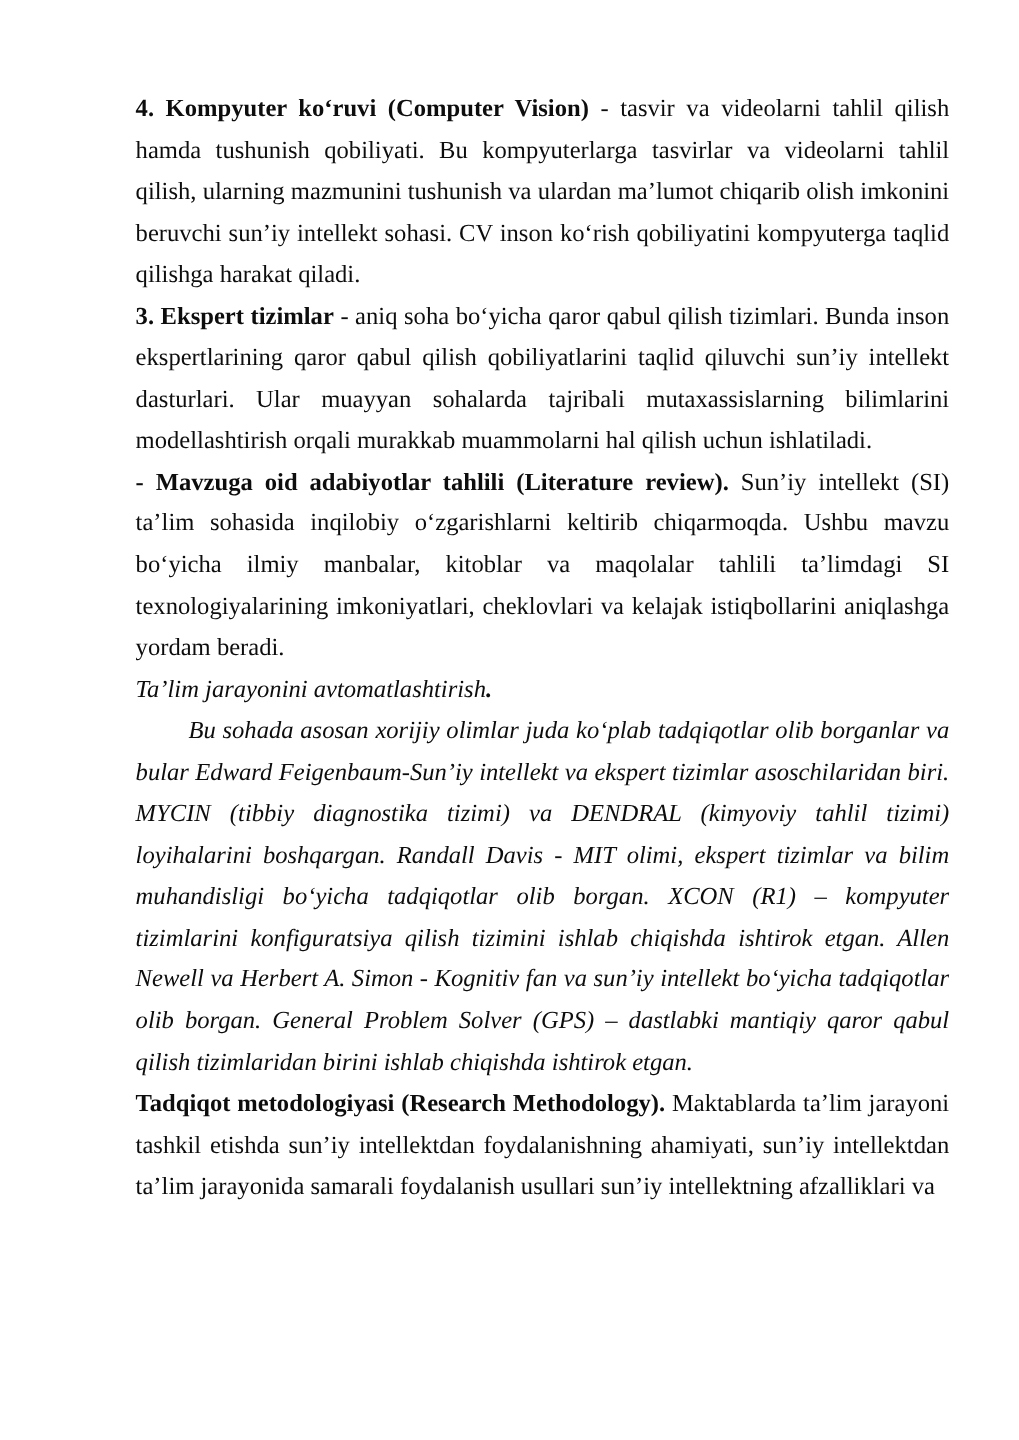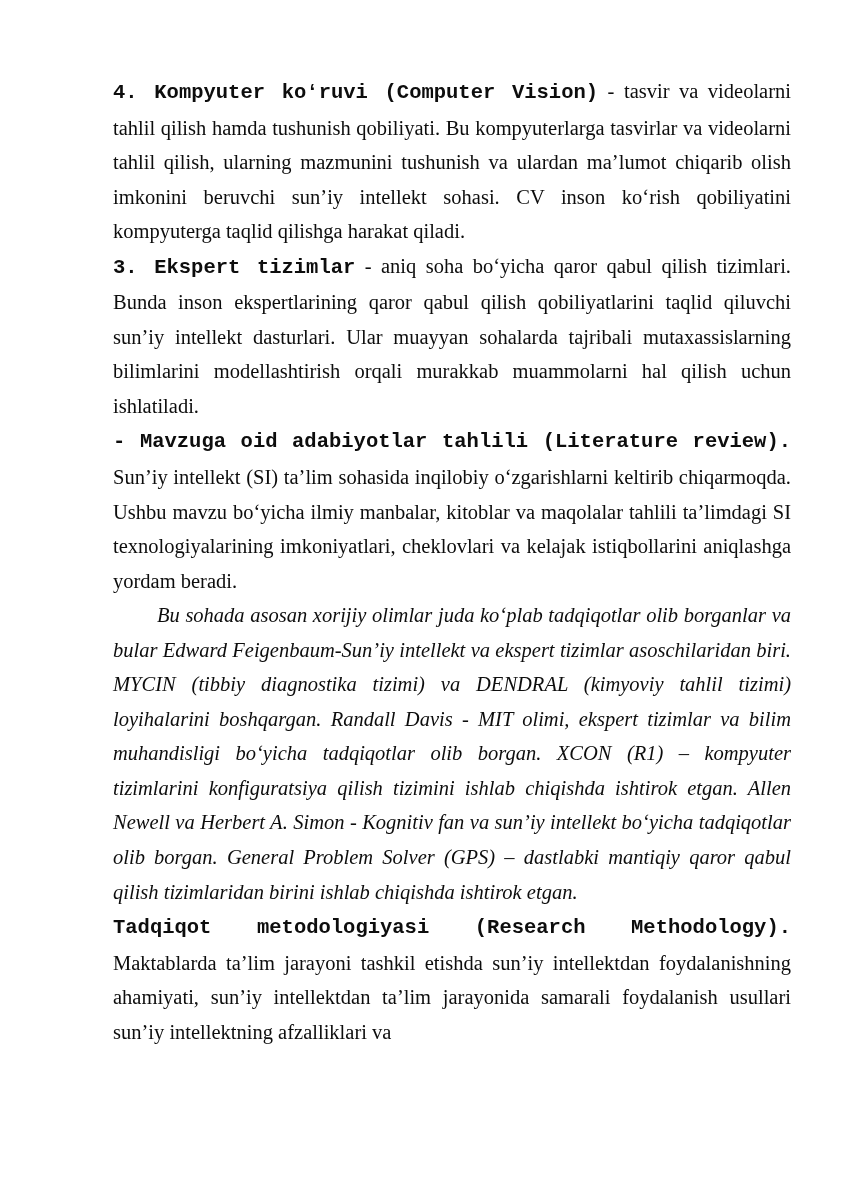"4. Kompyuter koʻruvi (Computer Vision)" .b { font-family: Liberation Mono, monospace -> none }
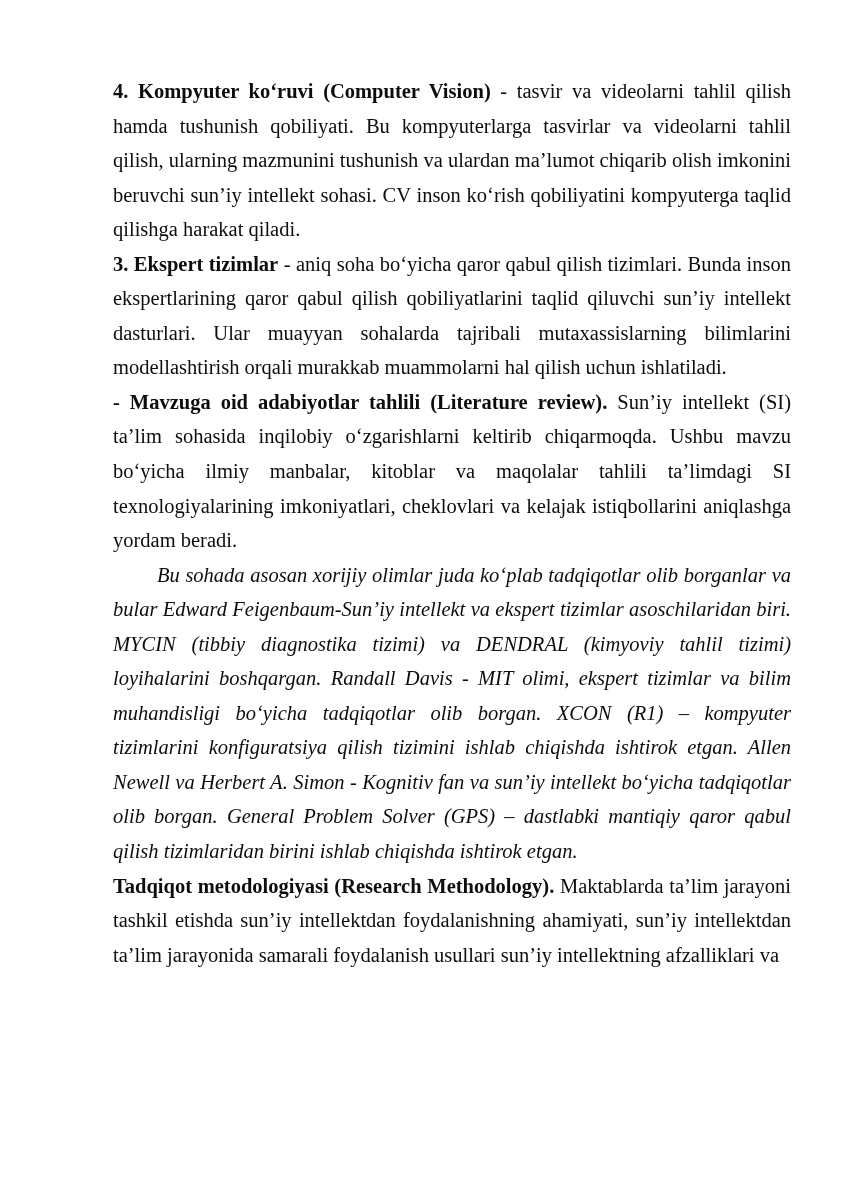"Taʼlim jarayonini avtomatlashtirish." p { html: none -> <p><span>Taʼlim jarayonini avtomatlashtirish</span><span>.</span></p> }
